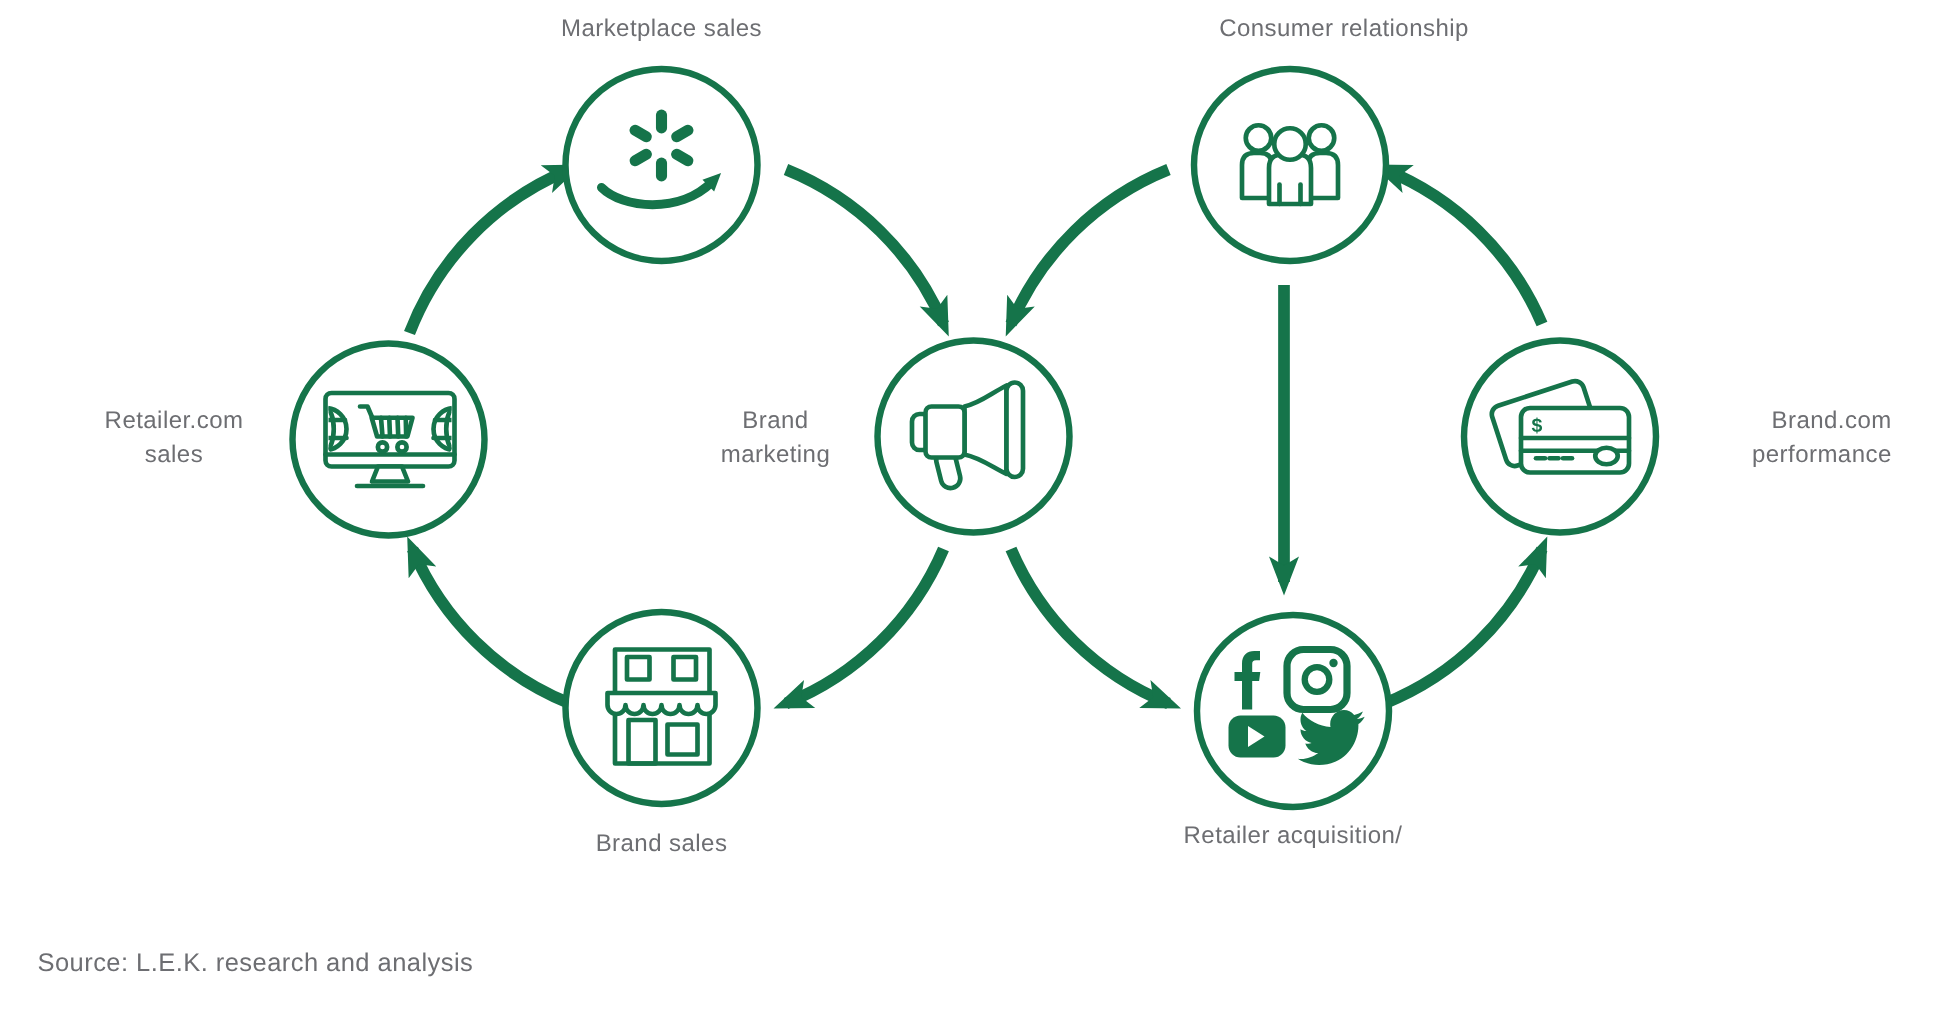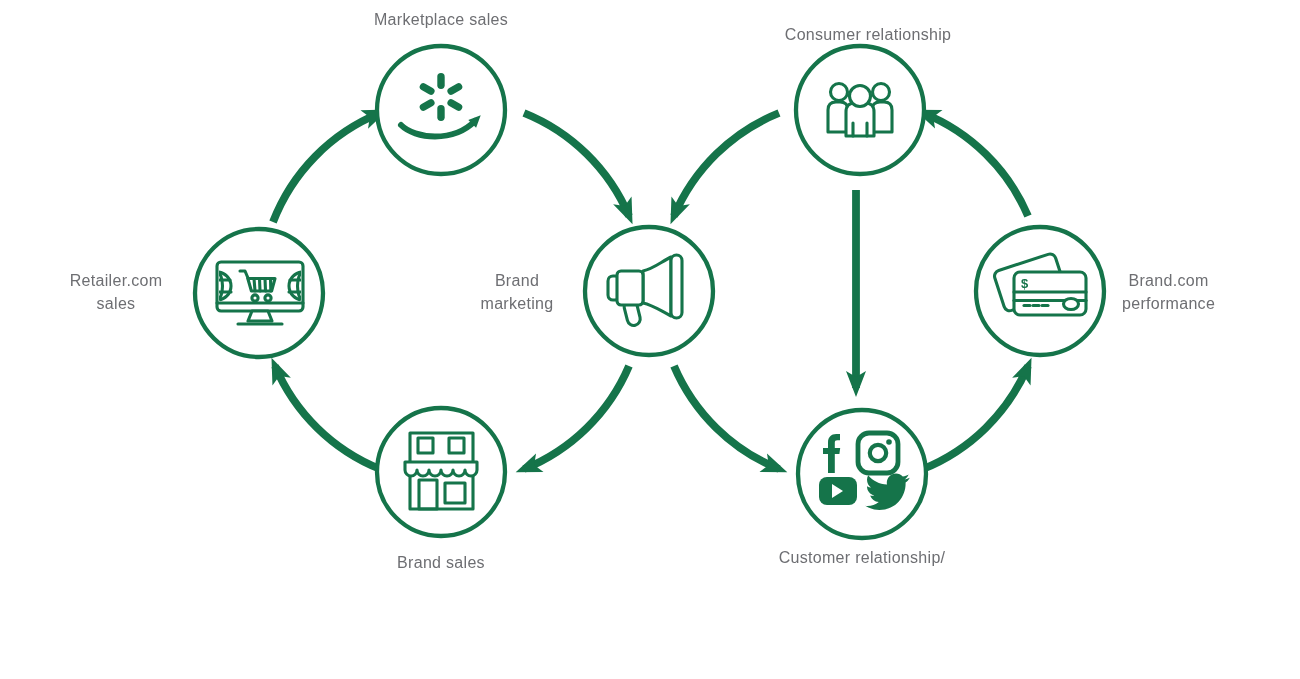"Consumer relationship" div.lbl { left: 868px -> 896px; margin-top: 15px -> none }
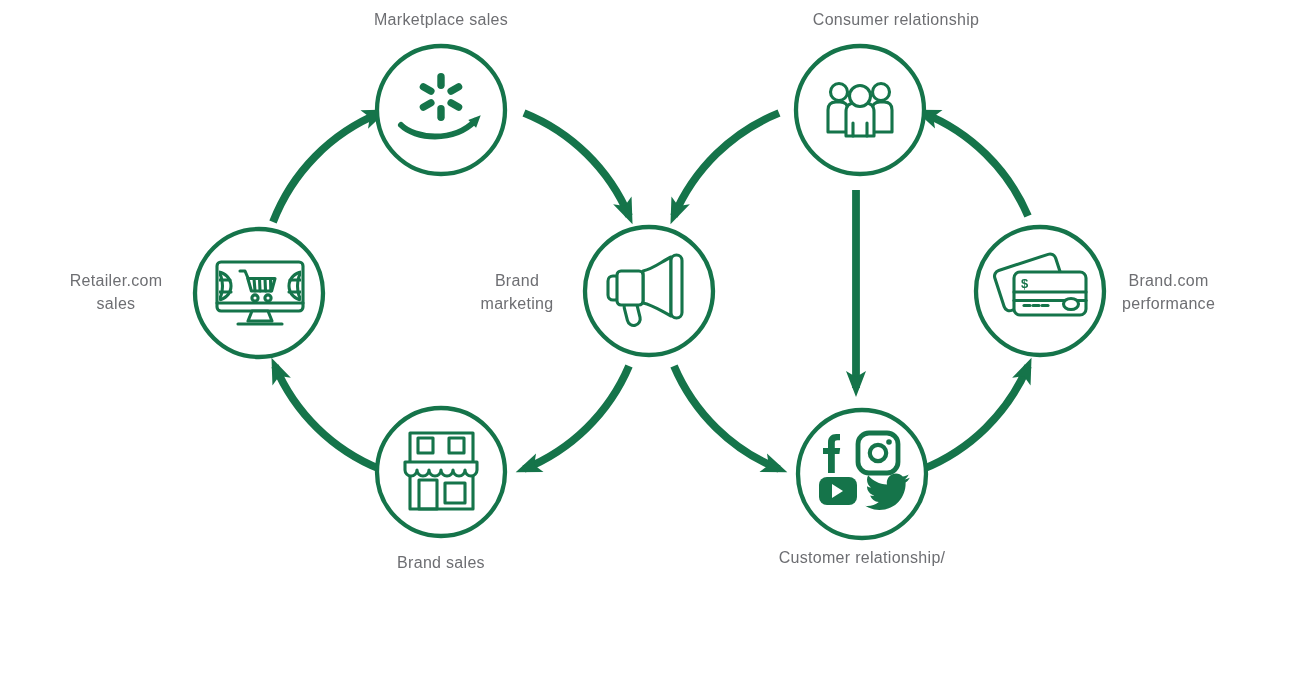"Brand.com" .lbl.left-align { margin-left: none -> 46px; text-align: center -> right }
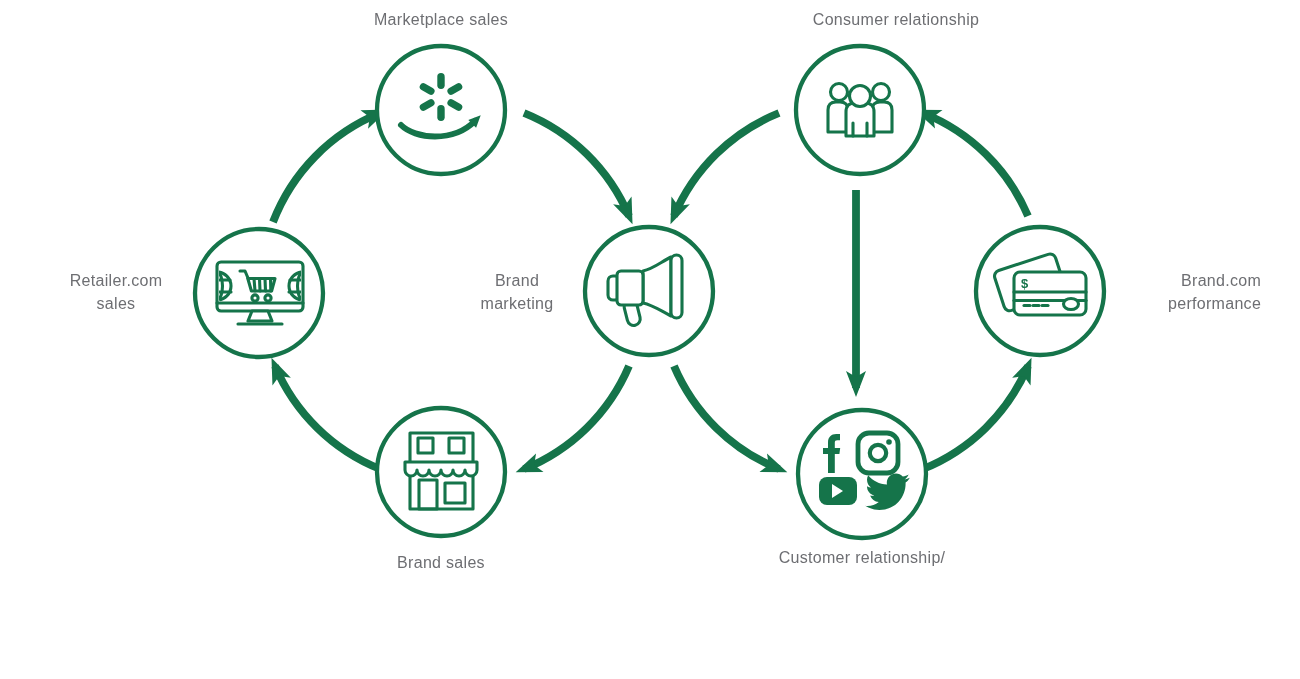"Customer relationship/" span { text: Customer relationship/ -> Retailer acquisition/ }
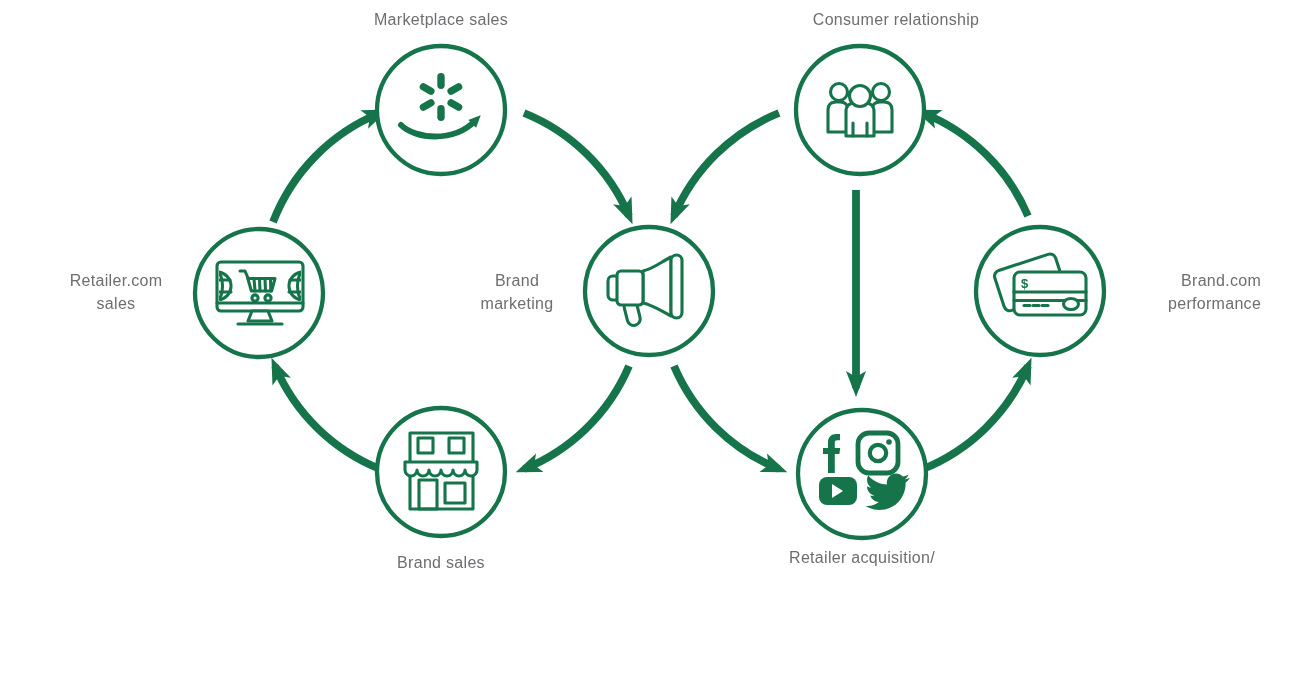"Source: L.E.K. research and analysis" div.src { html: none -> <div>Source: L.E.K. research and analysis</div> }
